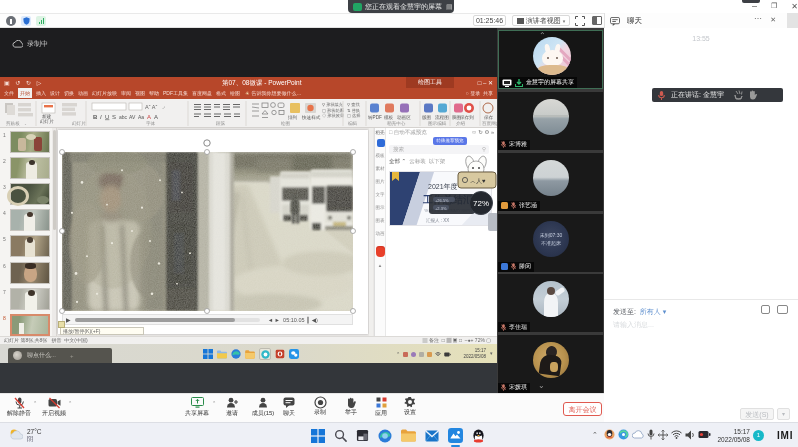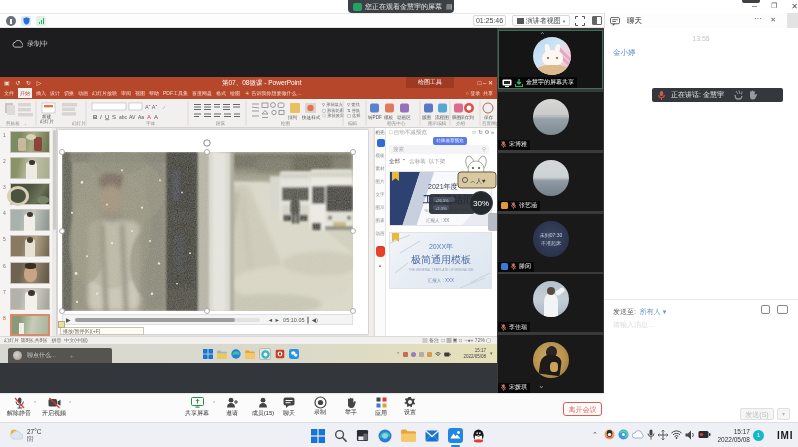"金小婷" div { html: <div>金小婷</div> -> none }
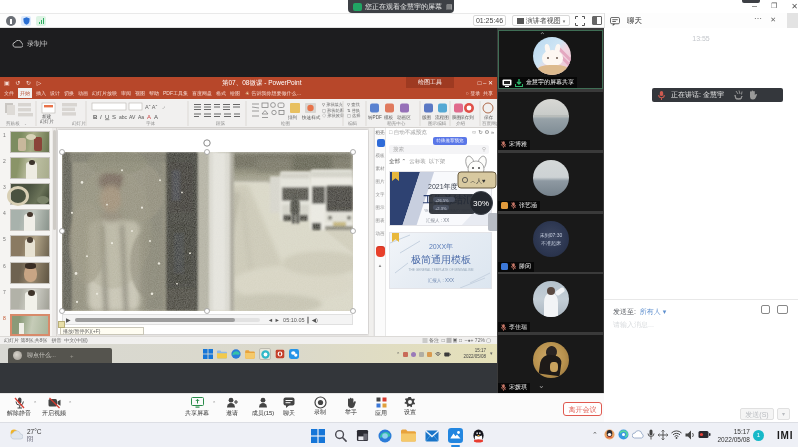"30%" div.abs { text: 30% -> 72% }
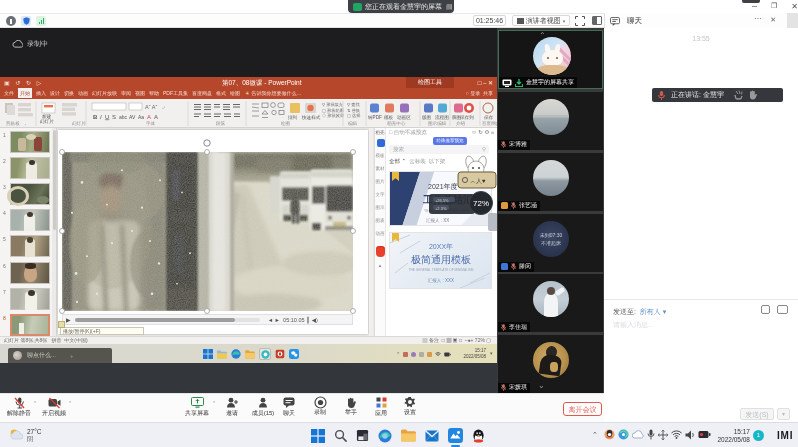"极简通用模板" div.abs { html: <div> <svg> <path></path> <text>20XX年</text> <text>极简通用模板</text> <text>THE GENERAL TEMPLATE OF MINIMALISM</text> <text>汇报人 : XXX</text> </svg> <i></i> </div> -> none }
